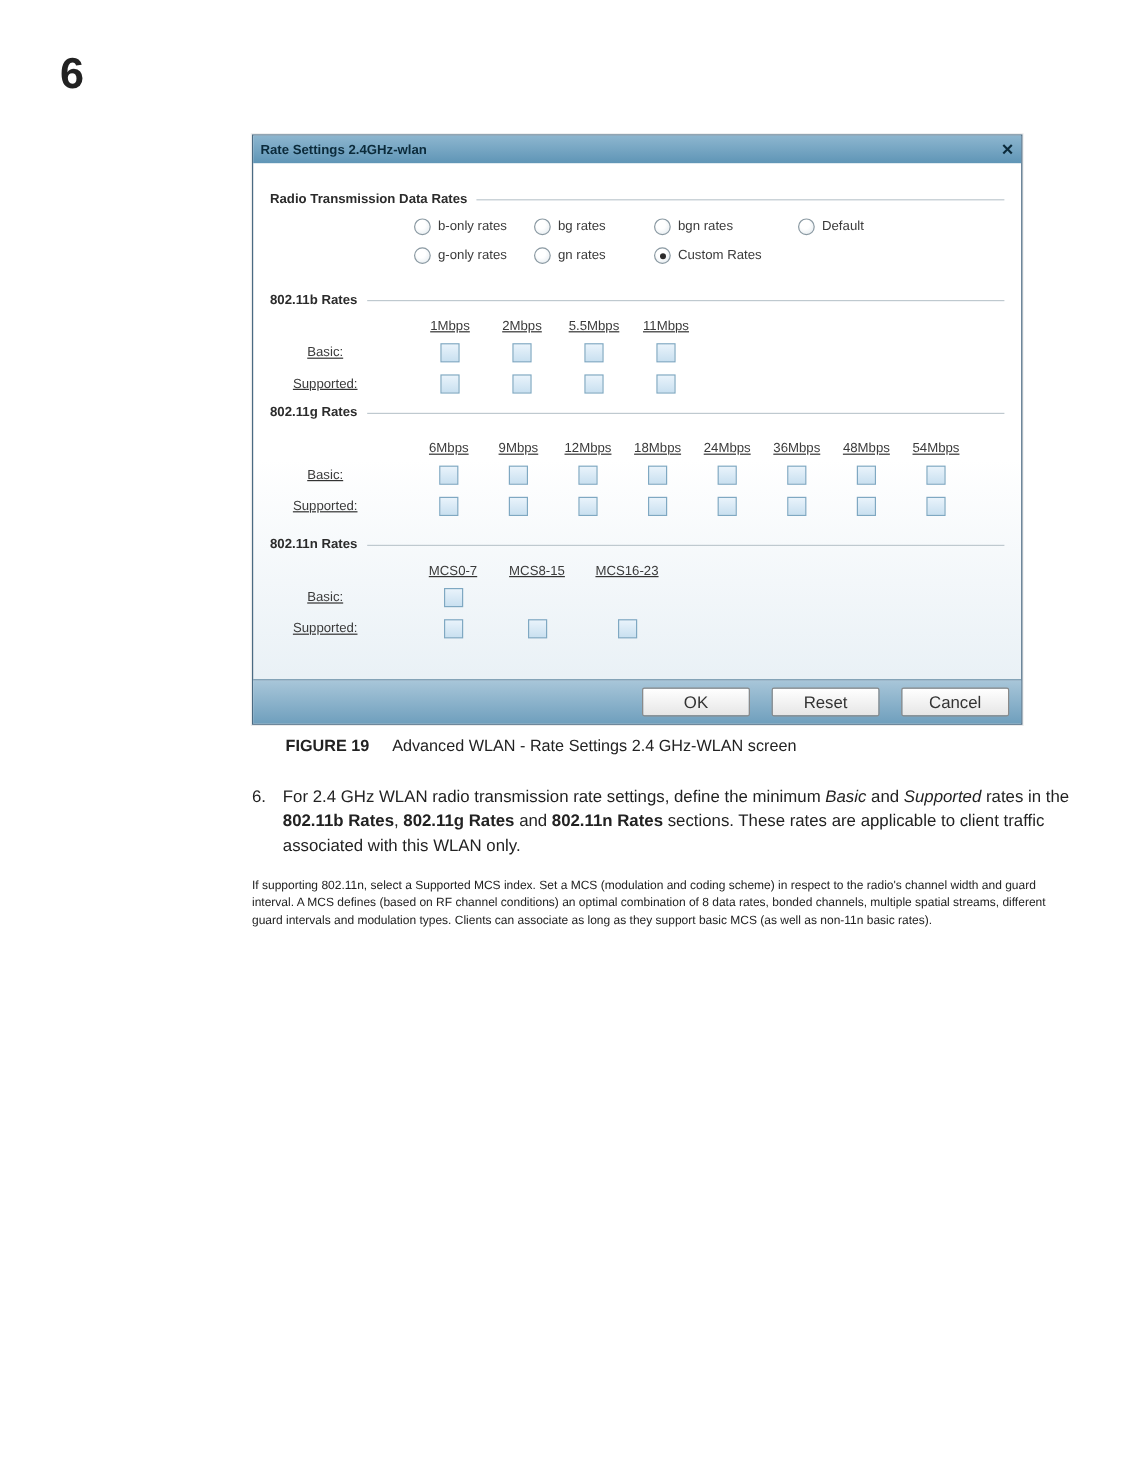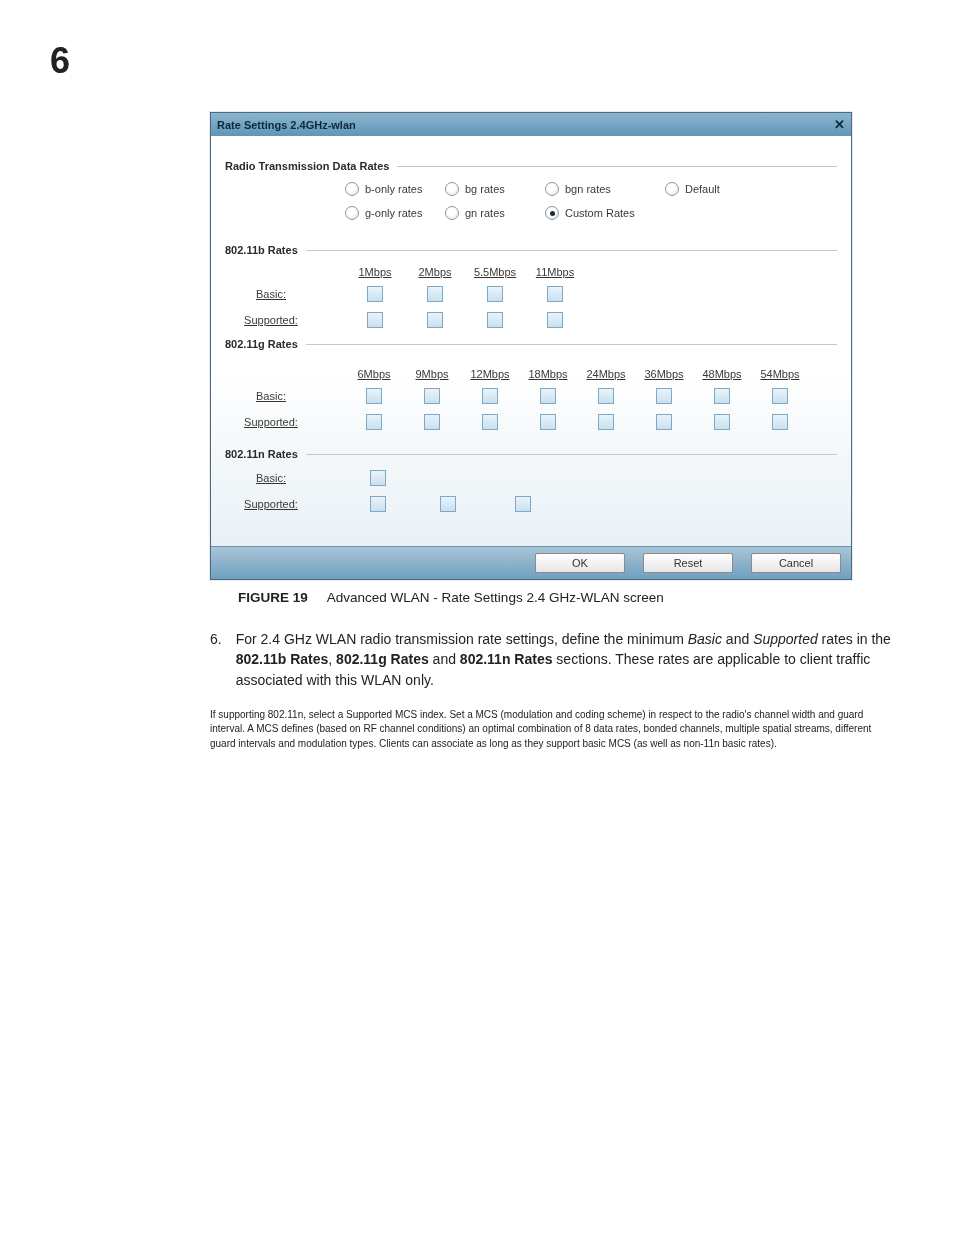"MCS0-7" div.rate-head-row { html: none -> <div> <div></div> <div>MCS0-7</div> <div>MCS8-15</div> <div>MCS16-23</div> </div> }
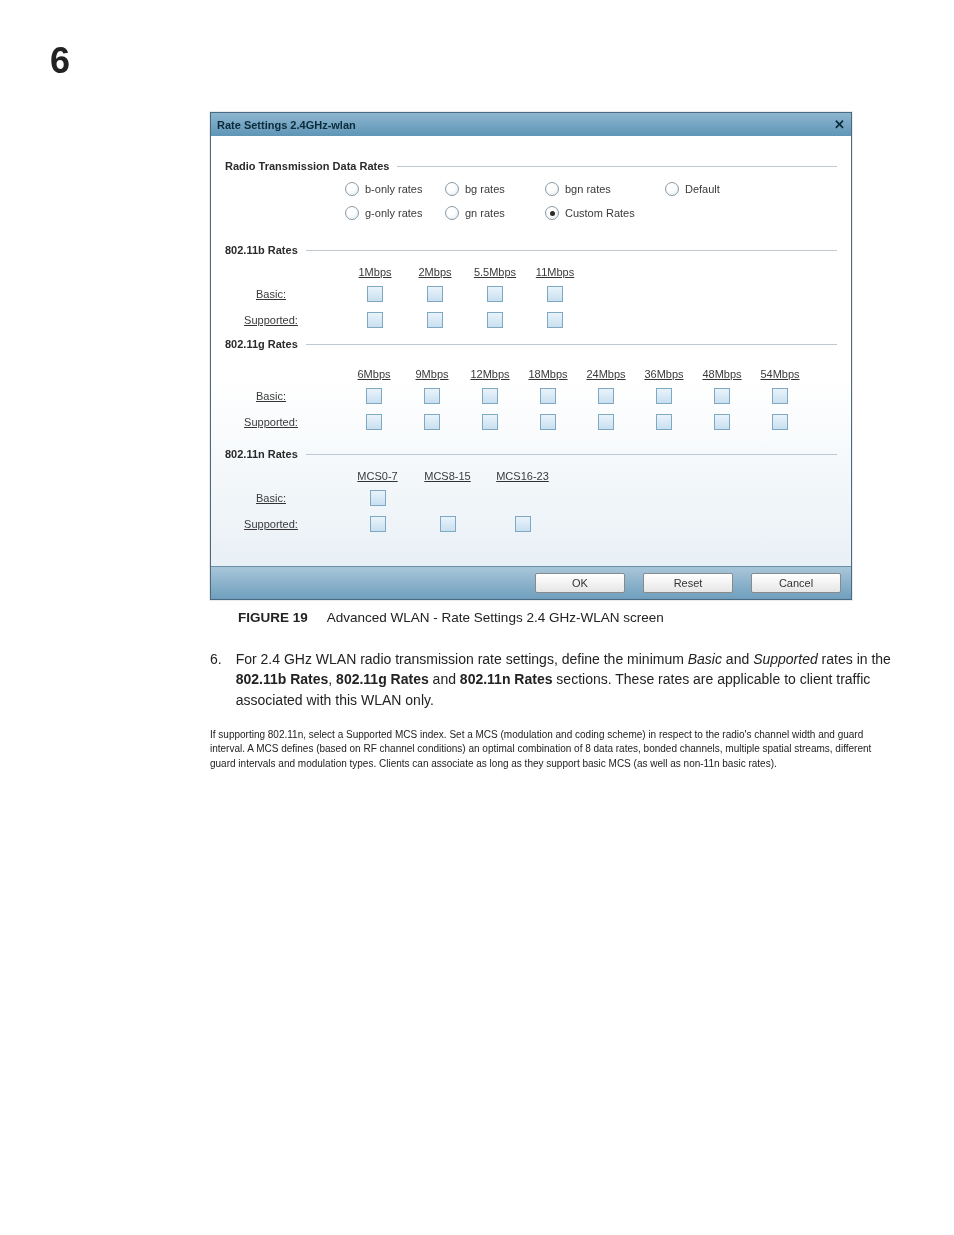"OK" .btn { font-size: 11px -> 14px }
